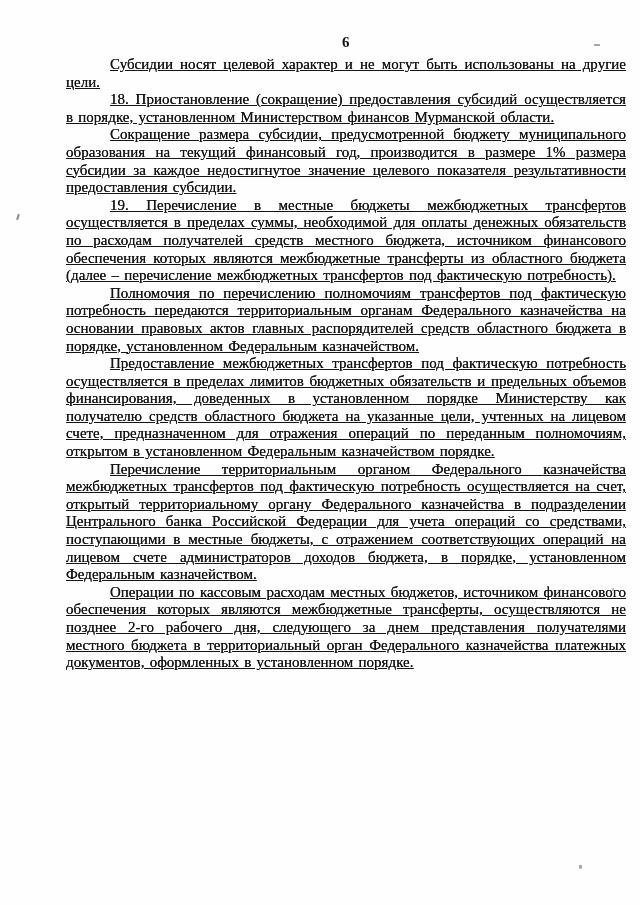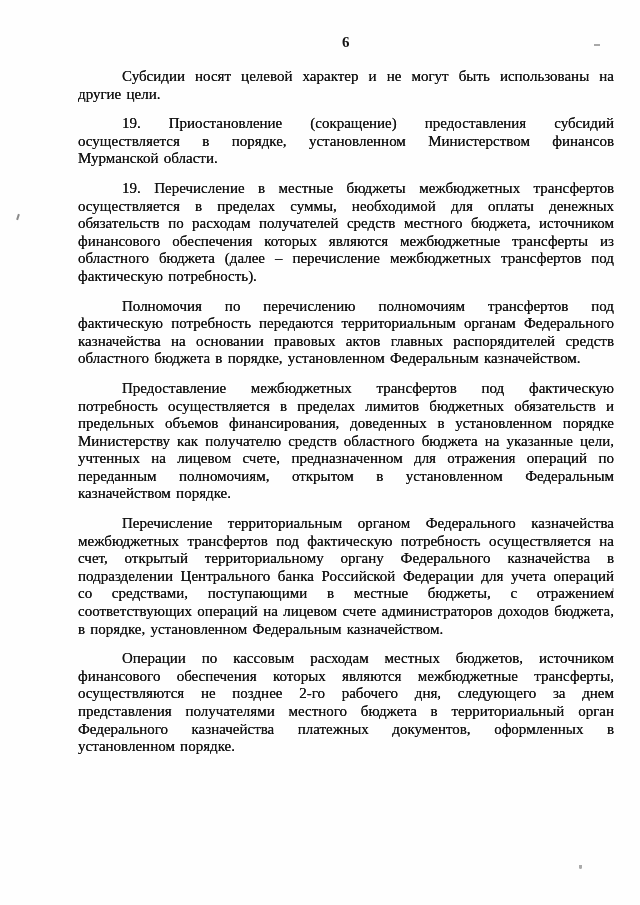"Субсидии носят целевой характер и" .content p { margin: 12px -> 0; text-decoration: none -> underline }
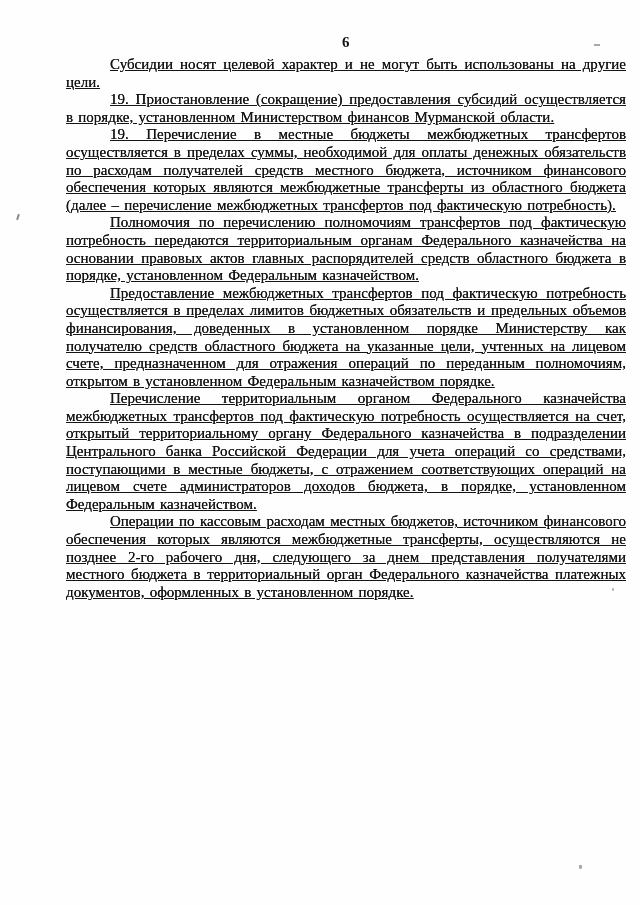"19. Приостановление (сокращение)" p { text: 19 -> 18 }
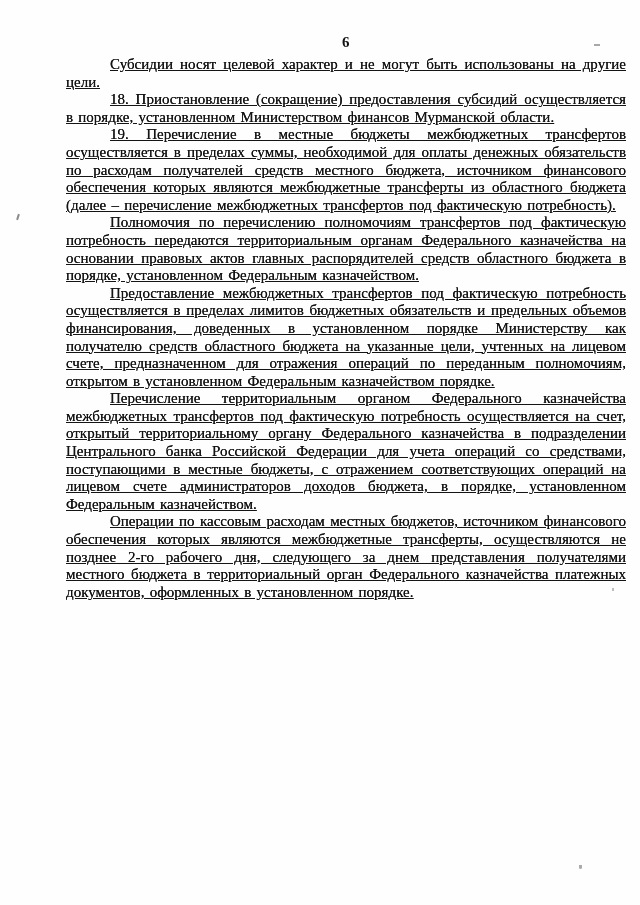"Сокращение размера субсидии," p { html: none -> <p>Сокращение размера субсидии, предусмотренной бюджету муниципального образования на текущий финансовый год, производится в размере 1% размера субсидии за каждое недостигнутое значение целевого показателя результативности предоставления субсидии.</p> }
